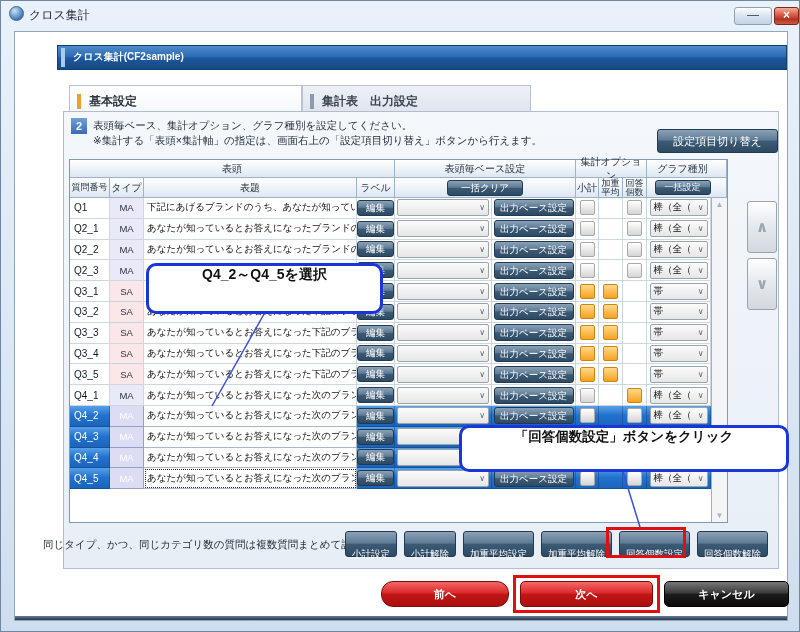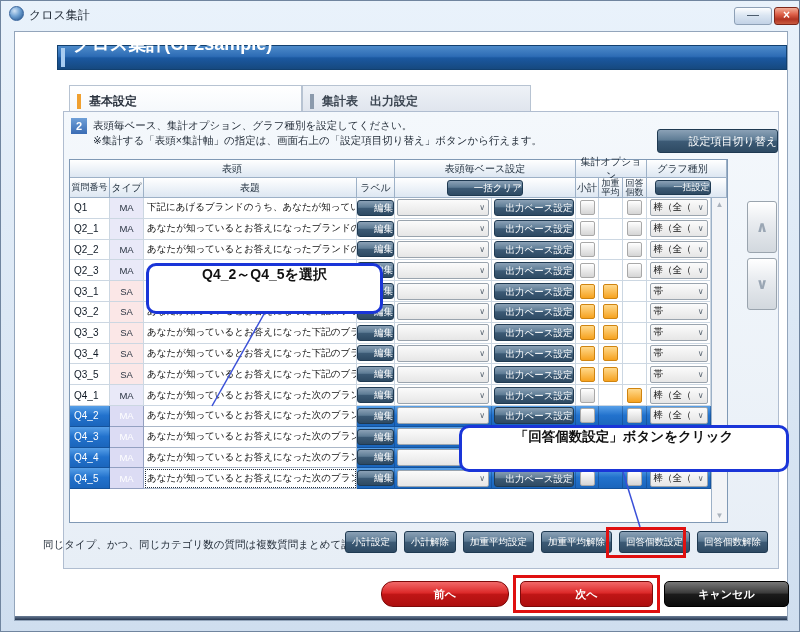"クロス集計(CF2sample)" .header-title { font-size: 18px -> 10px; top: 31px -> 49px }
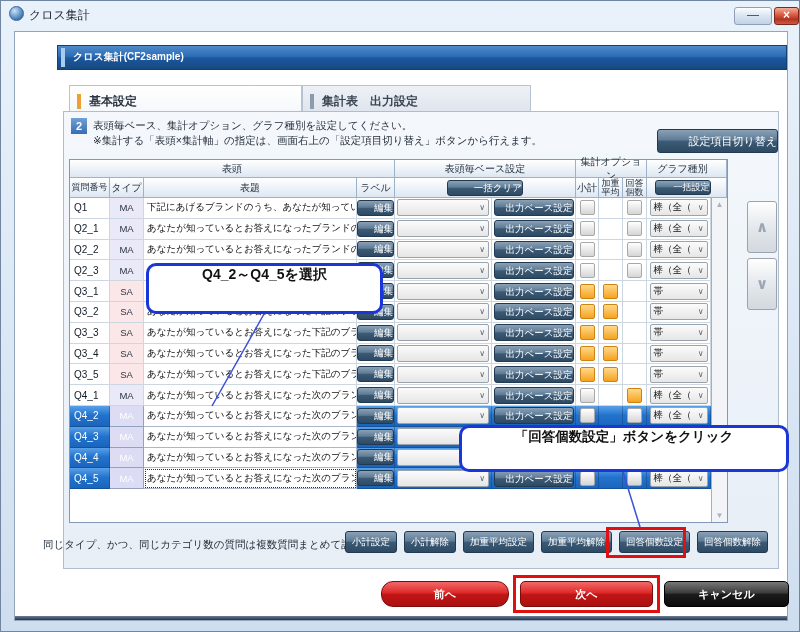"設定項目切り替え" .dbtn { text-align: right -> center }
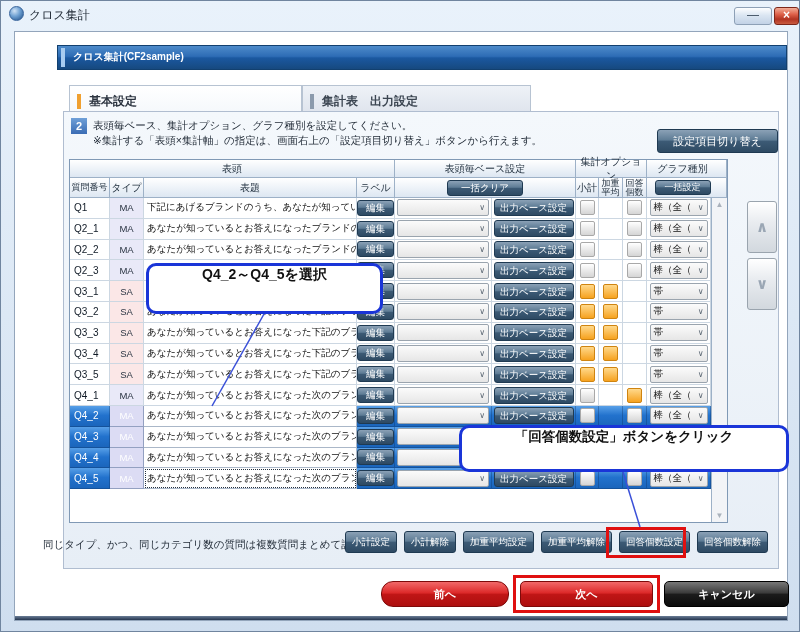"小計設定" .abtn { padding: 0 6px -> 12px 6px }
